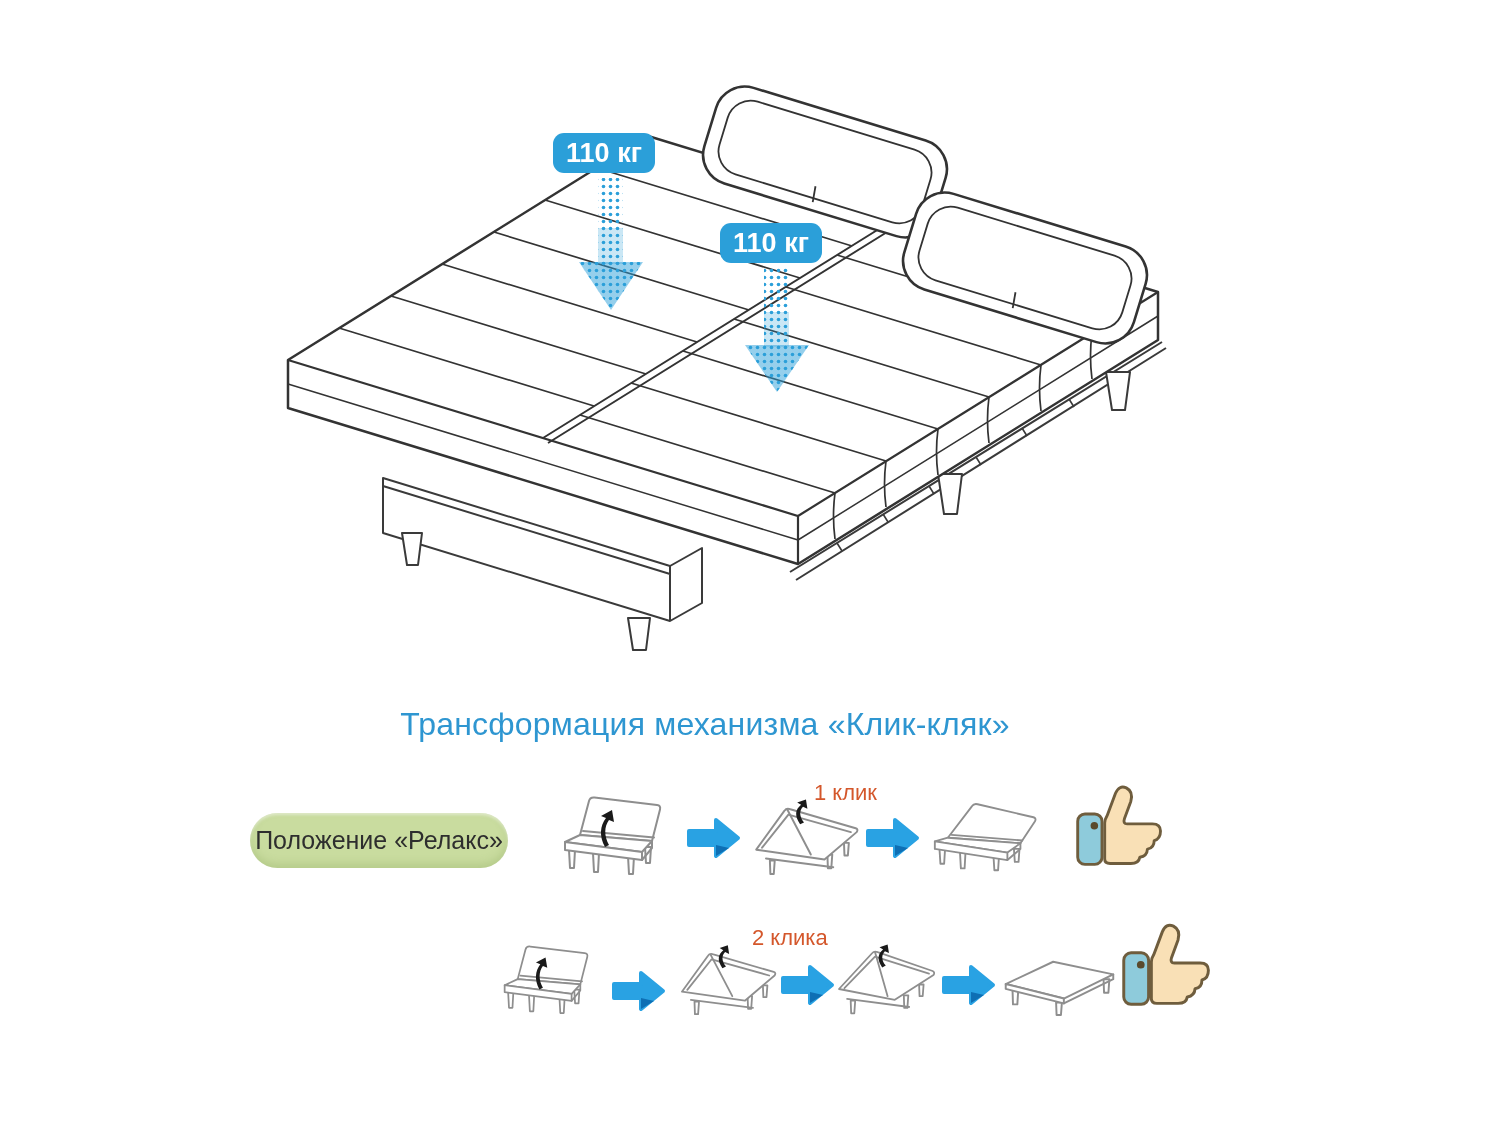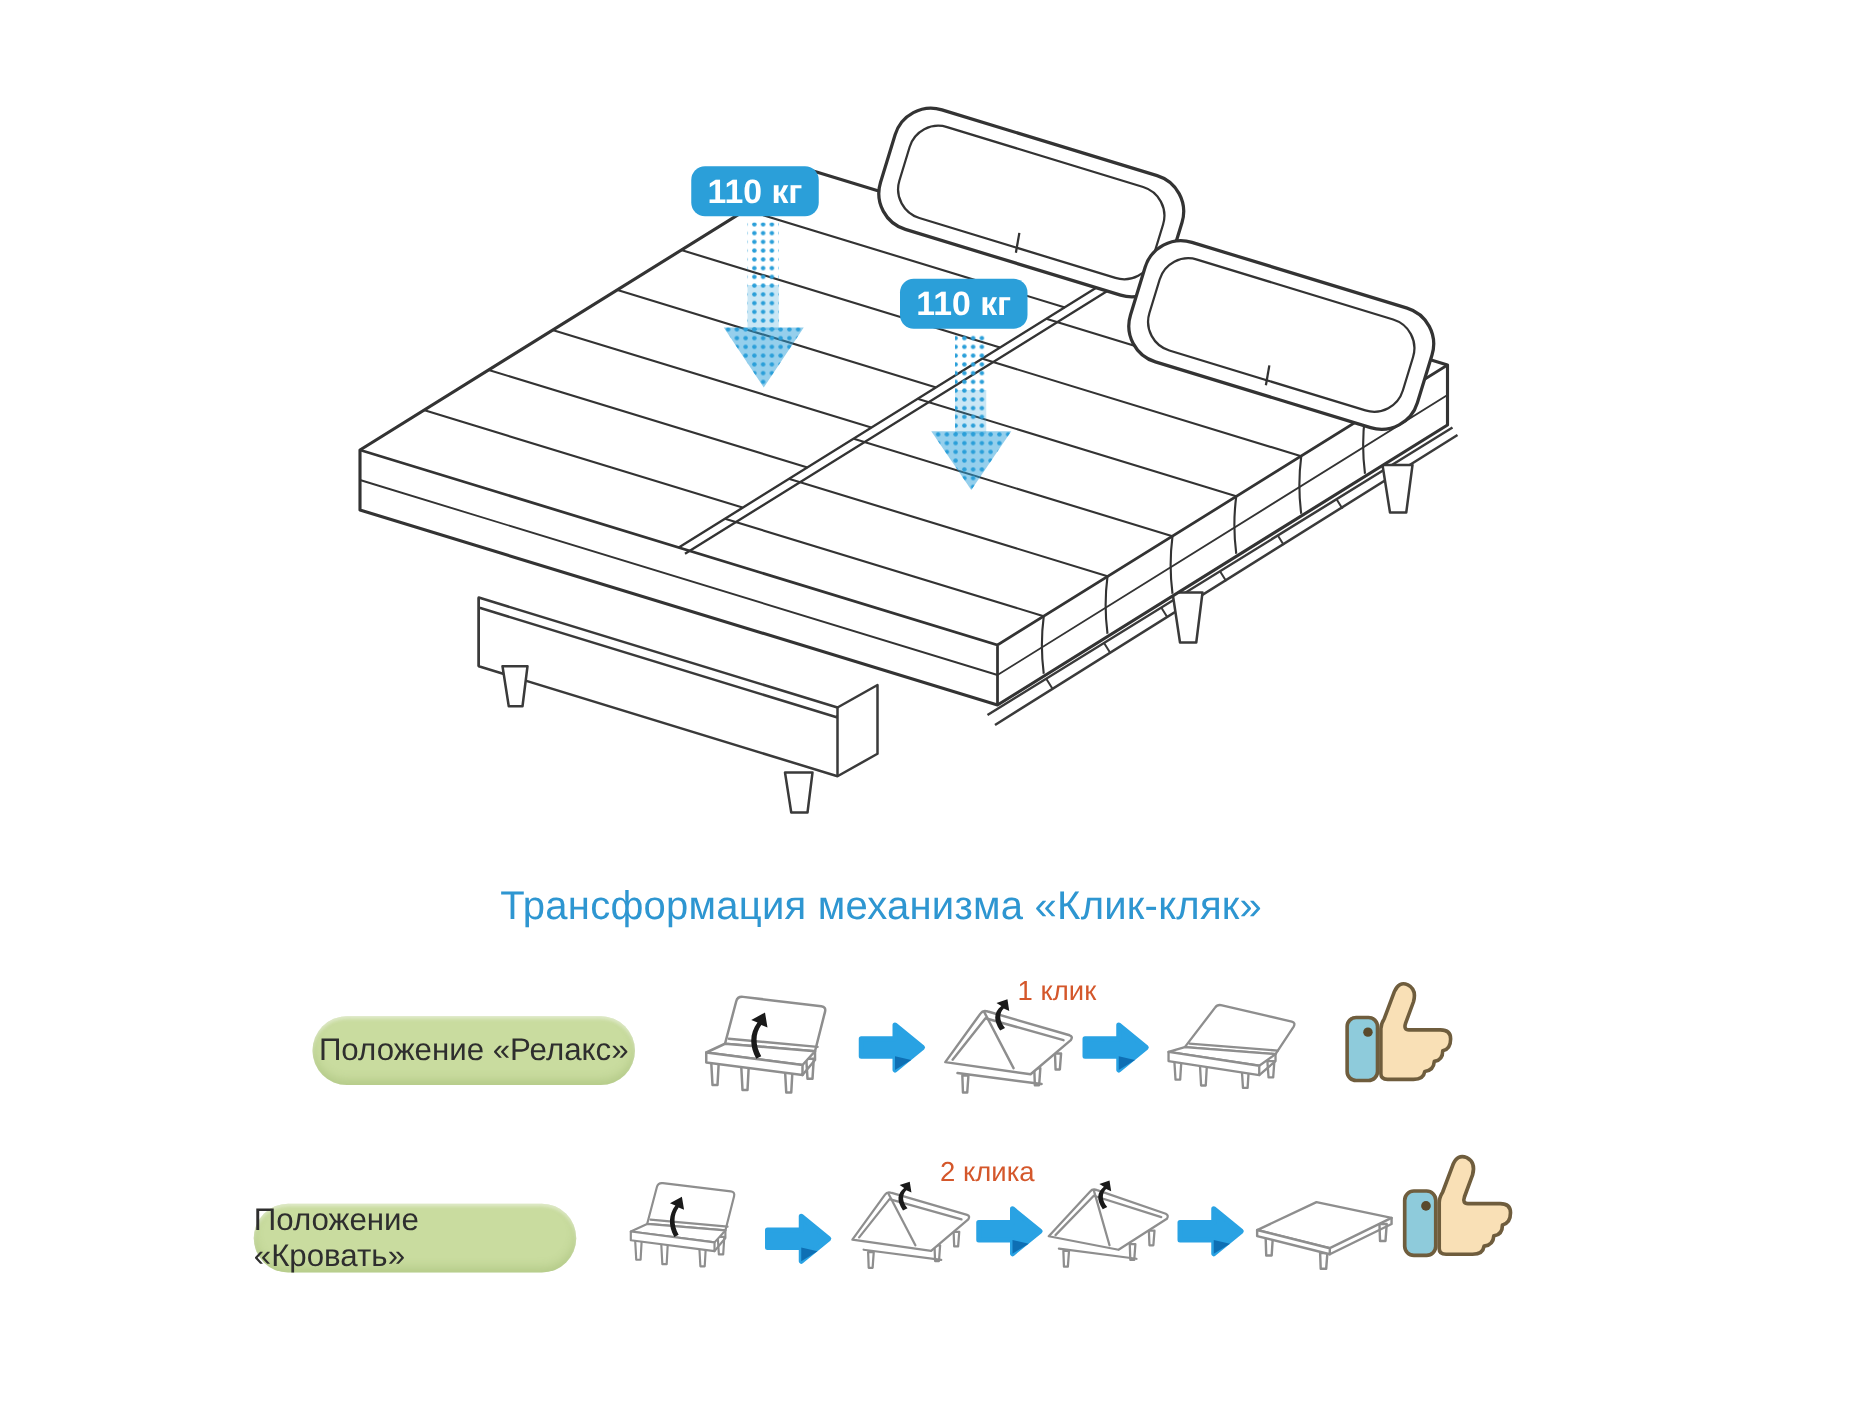"Положение «Кровать»" div.abs { html: <div> <span>Положение «Кровать»</span> </div> -> none }
